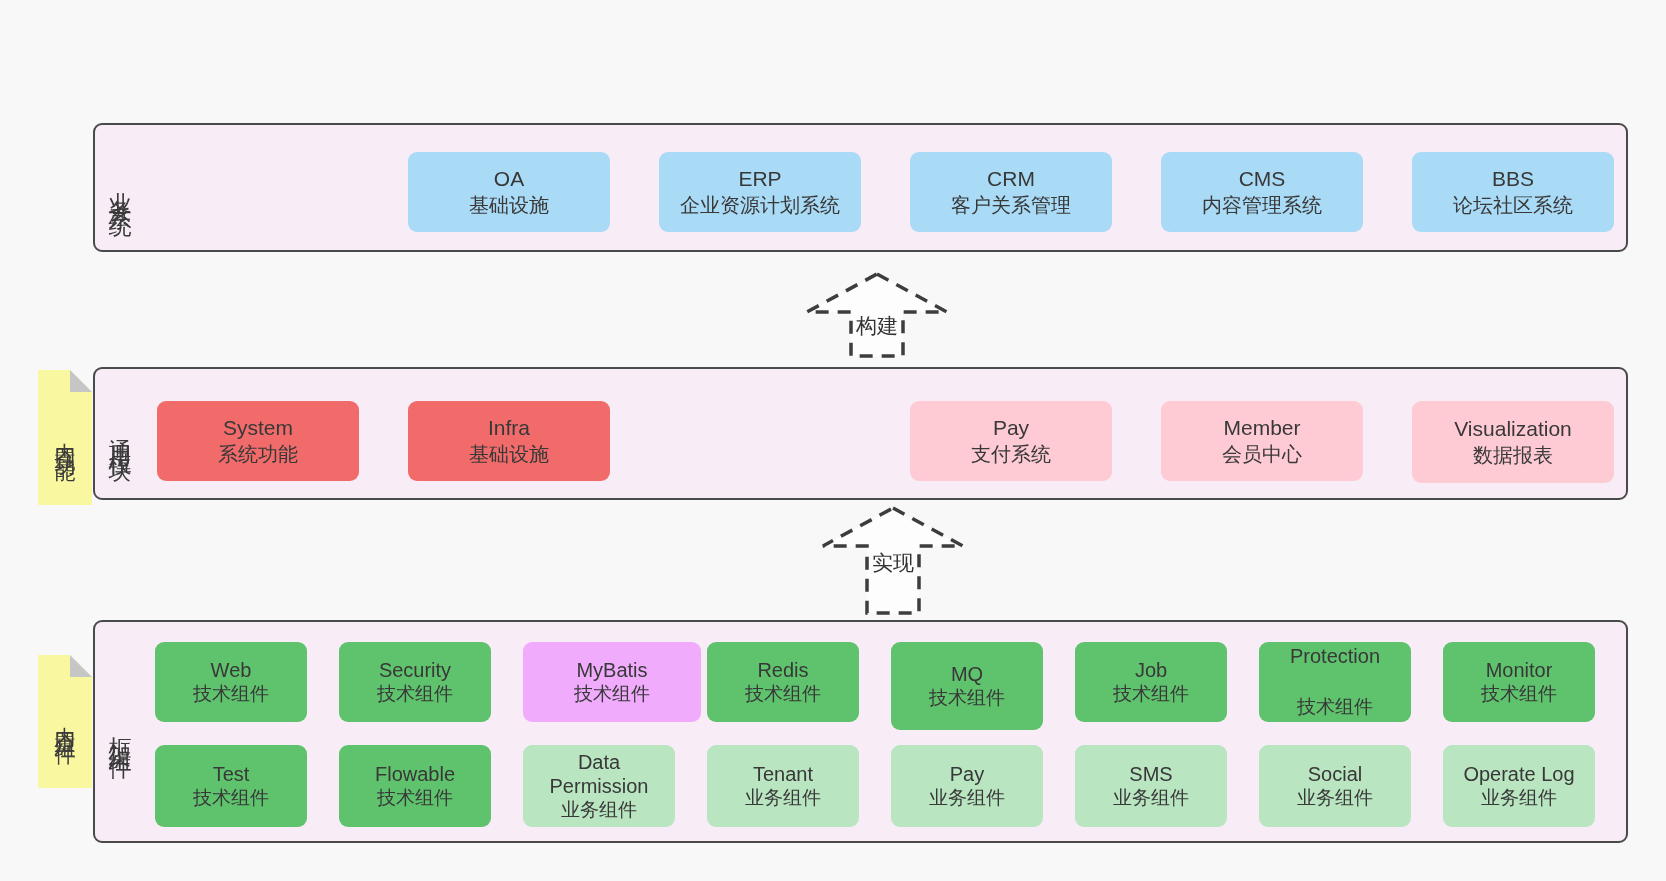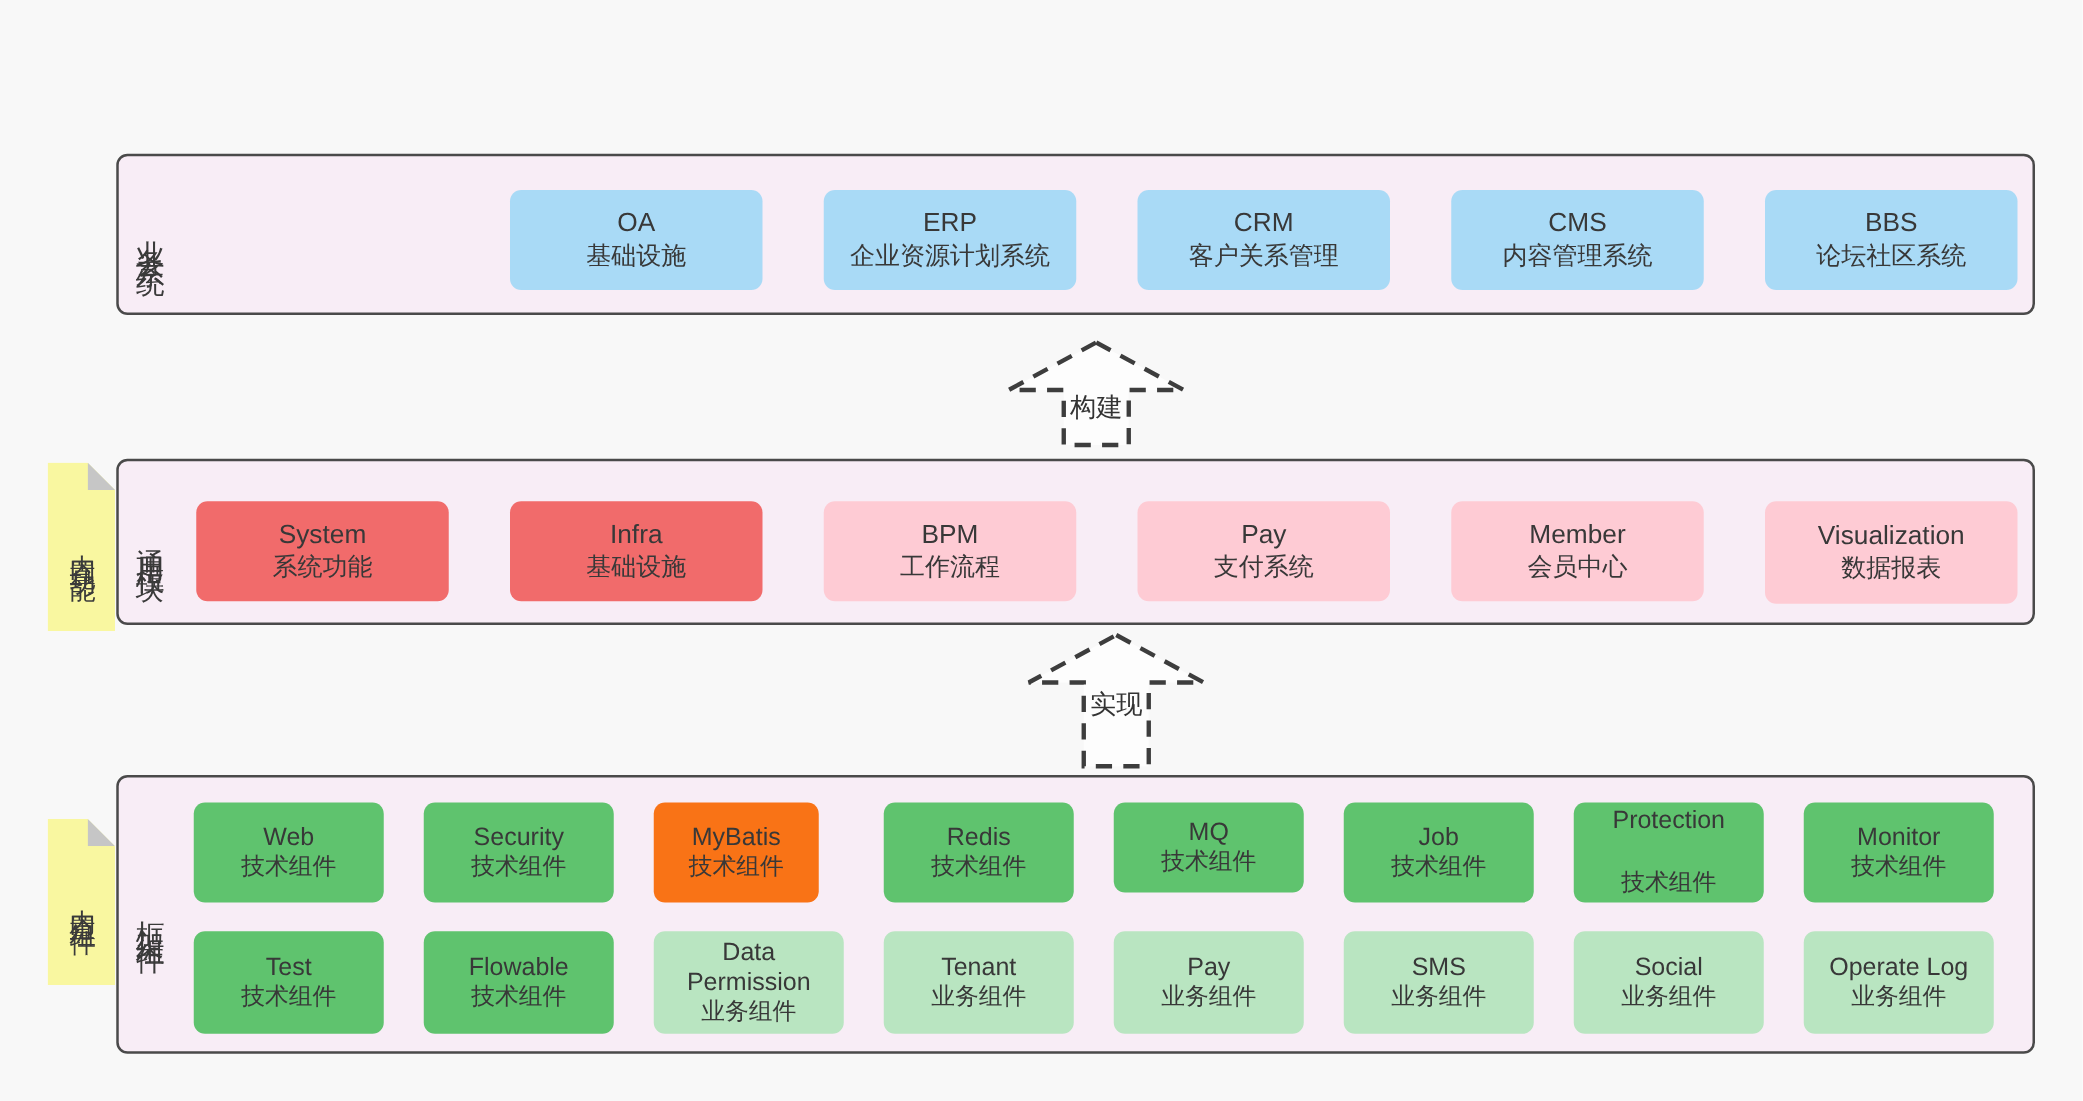"BPM" div.box { html: <div> <div>BPM</div> <div>工作流程</div> </div> -> none }
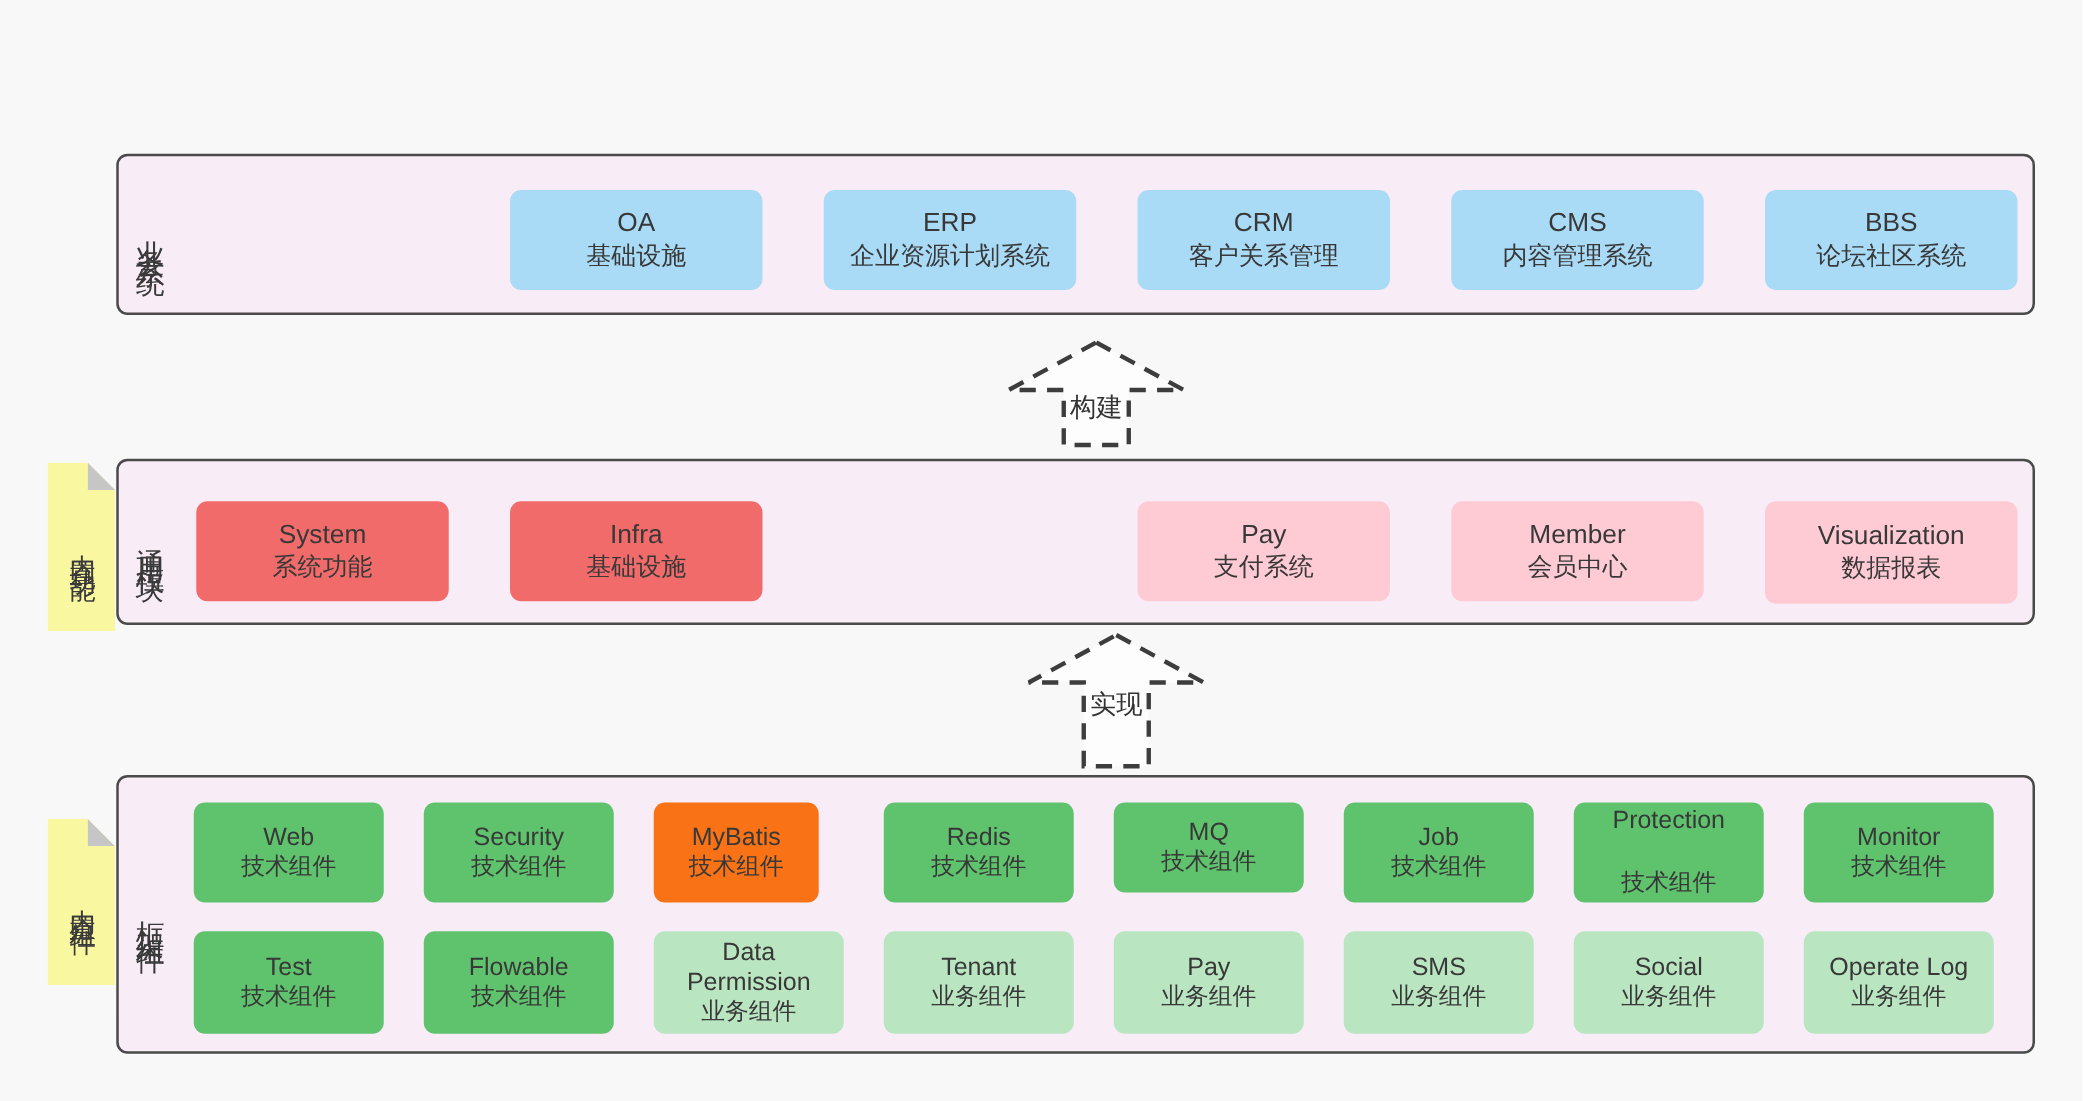"MyBatis" div.box { background: #f97316 -> #f0abfc; width: 132px -> 178px }
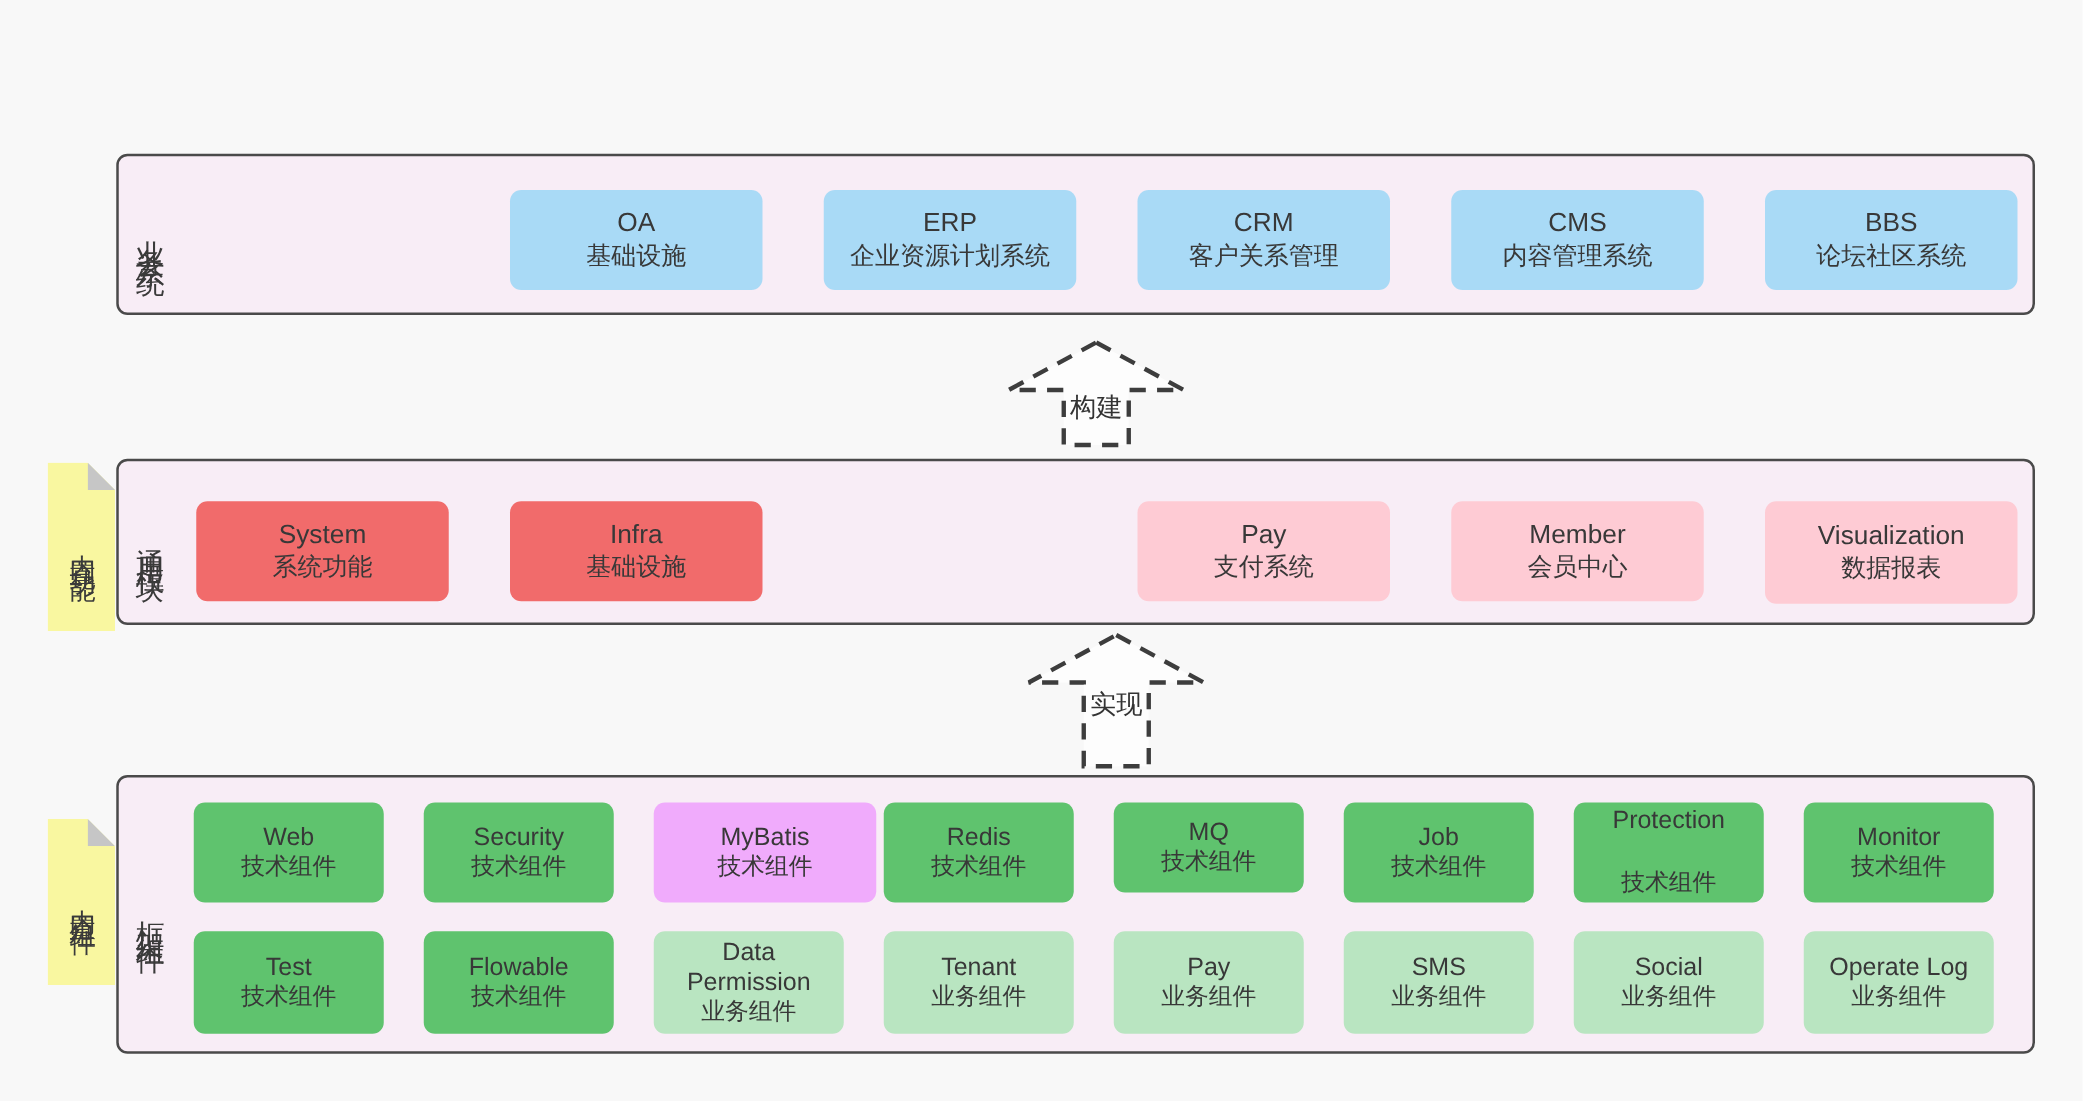"MQ" div.box { height: 72px -> 88px }
